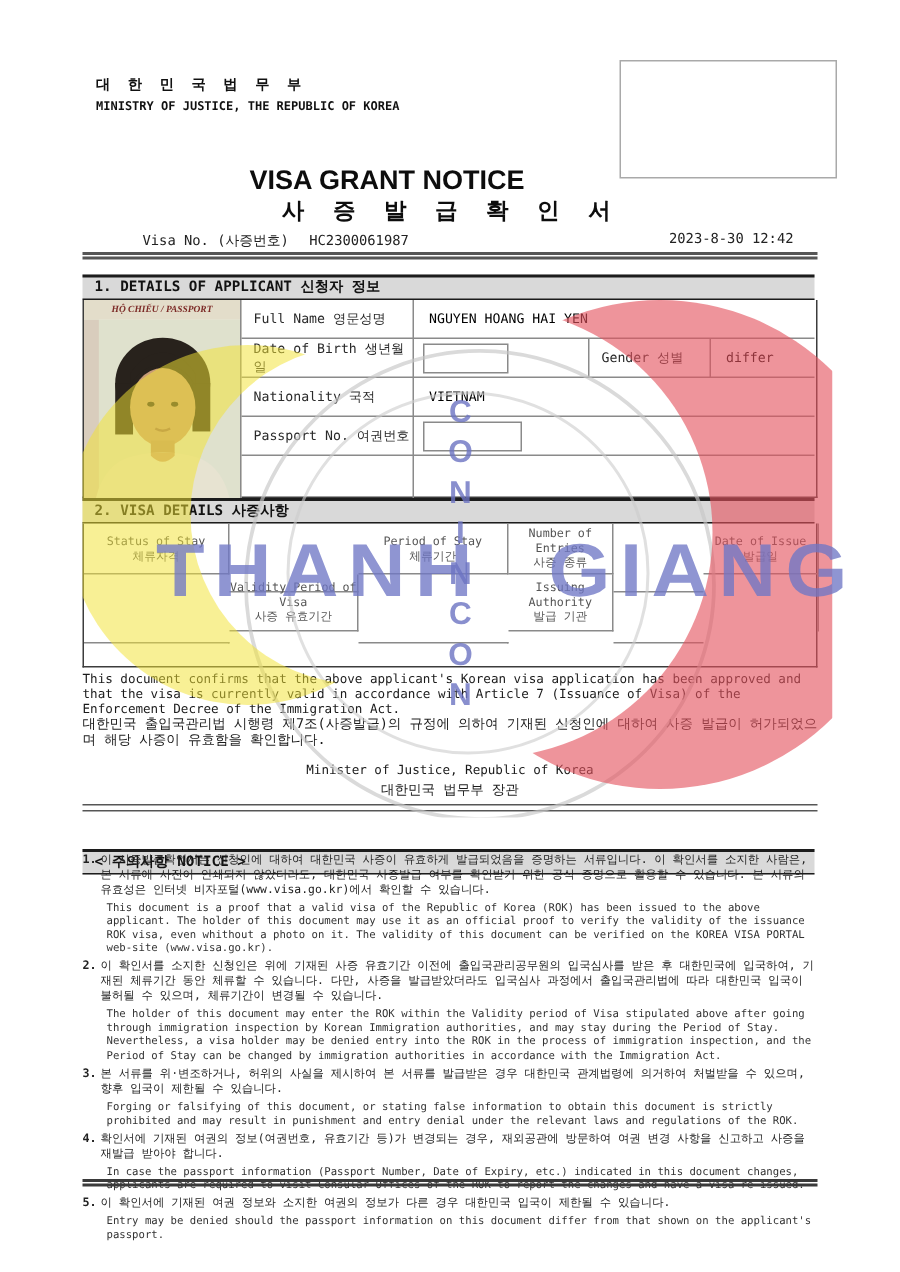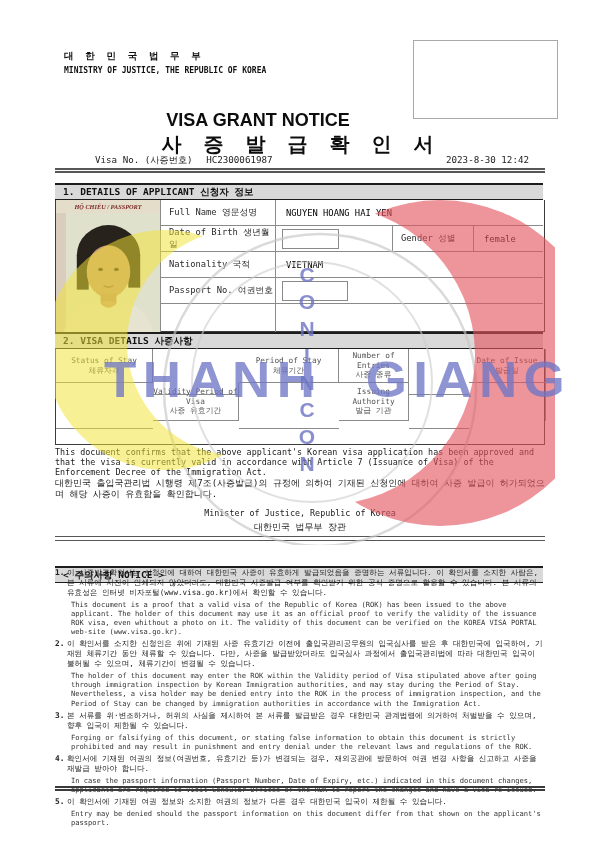"사 증 발 급 확" .title-ko { font-size: 20px -> 15px }
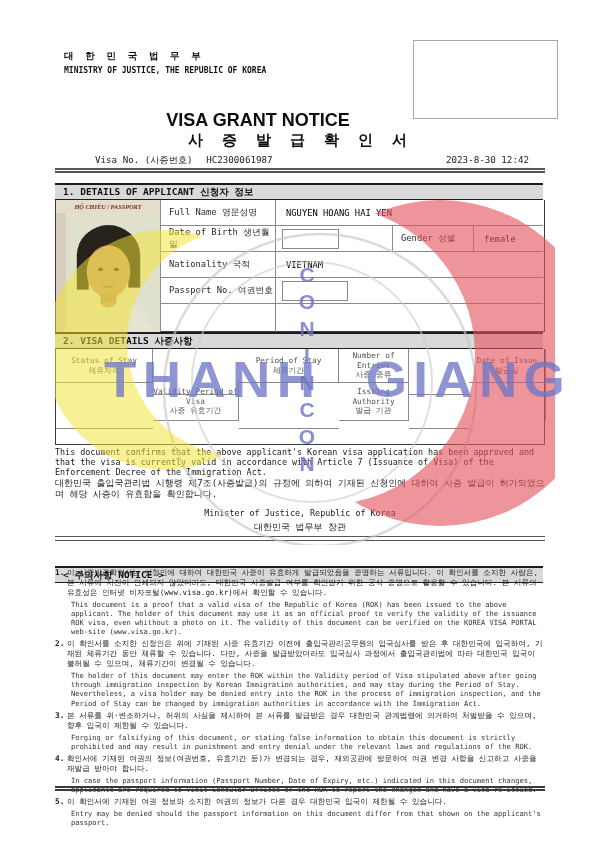"female" div.cell { text: female -> differ }
